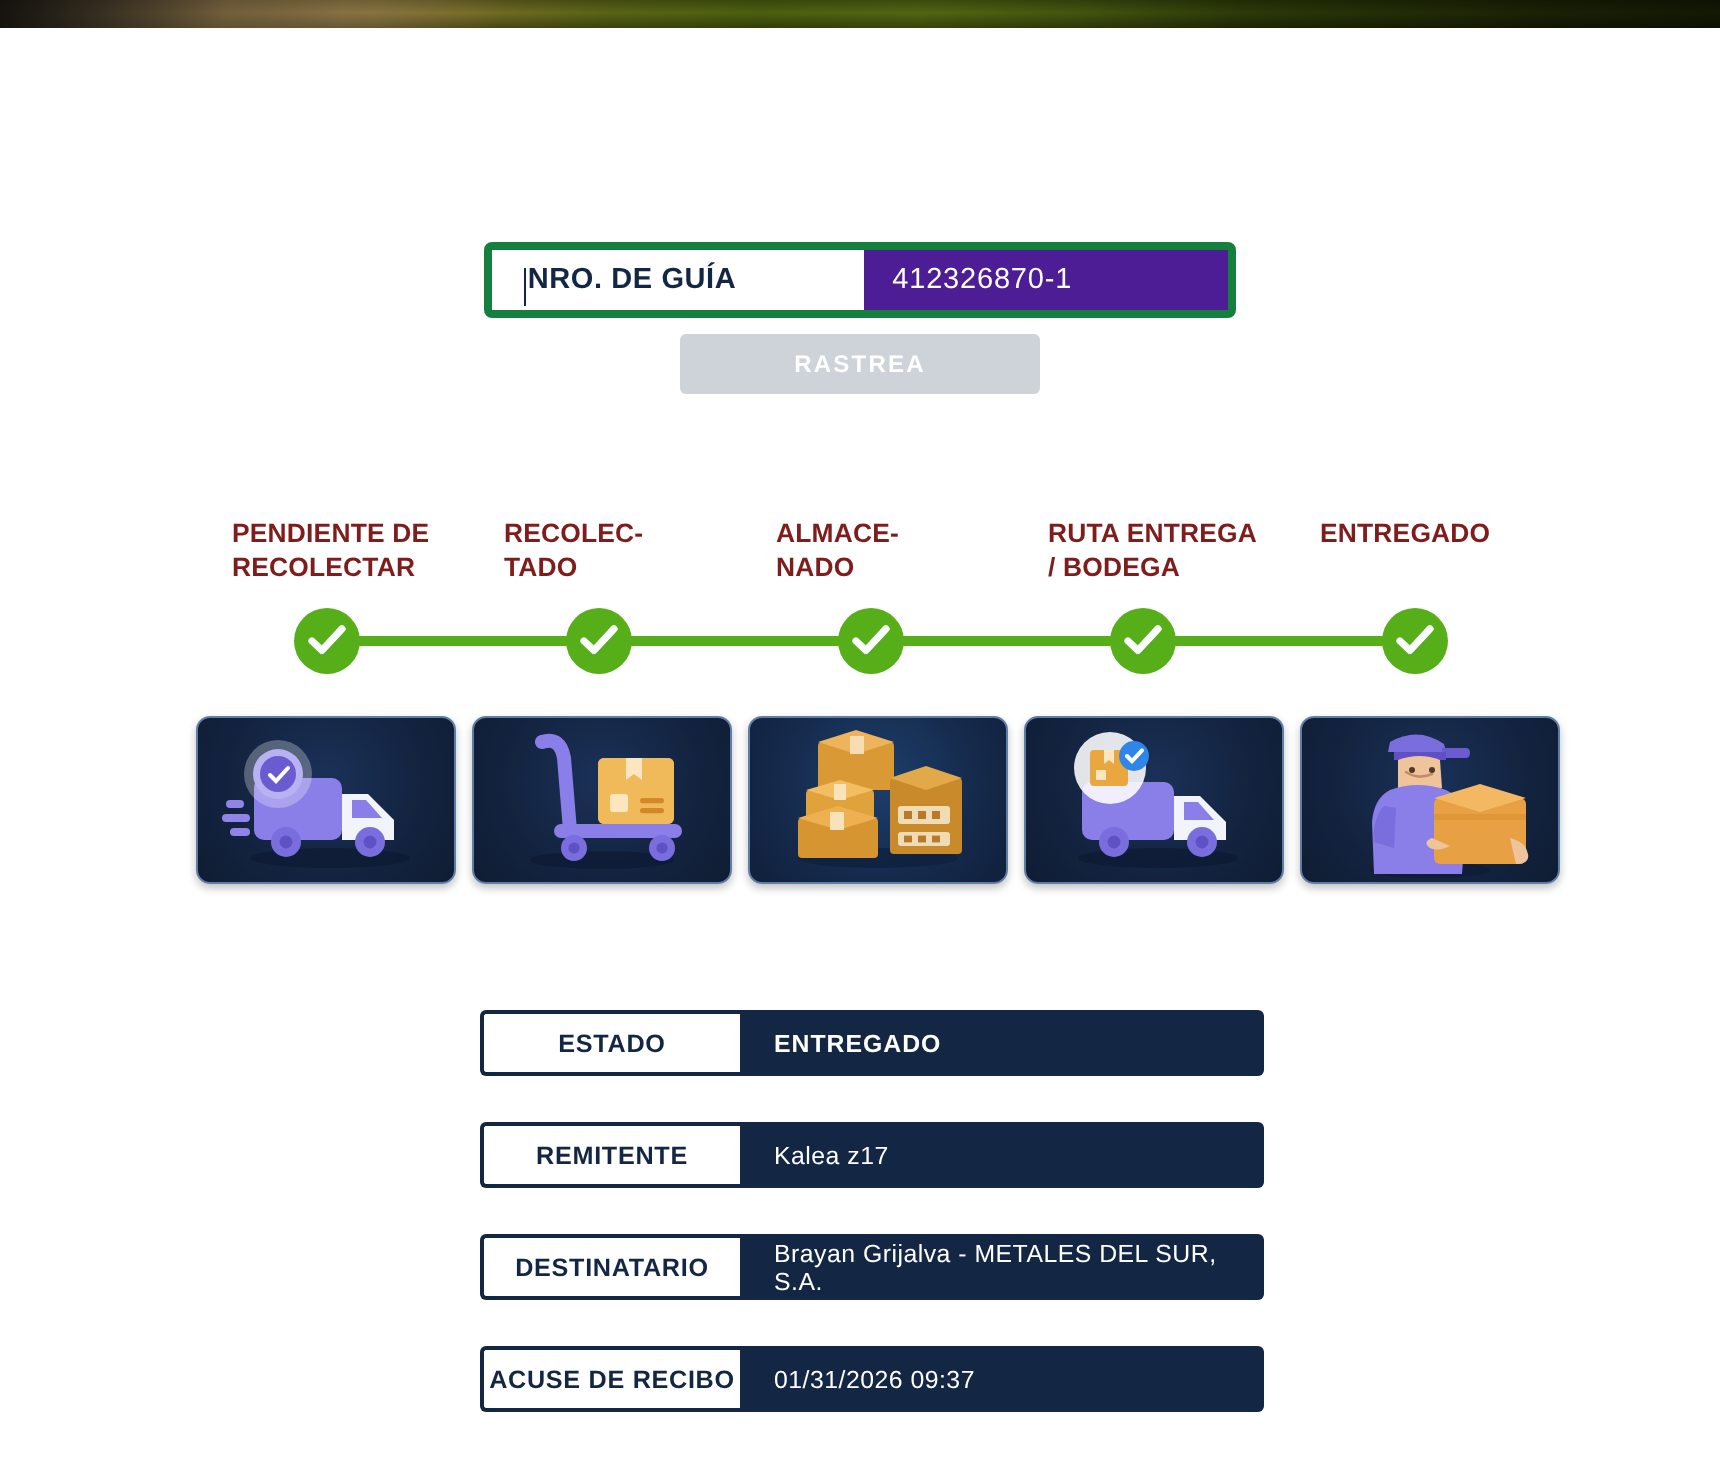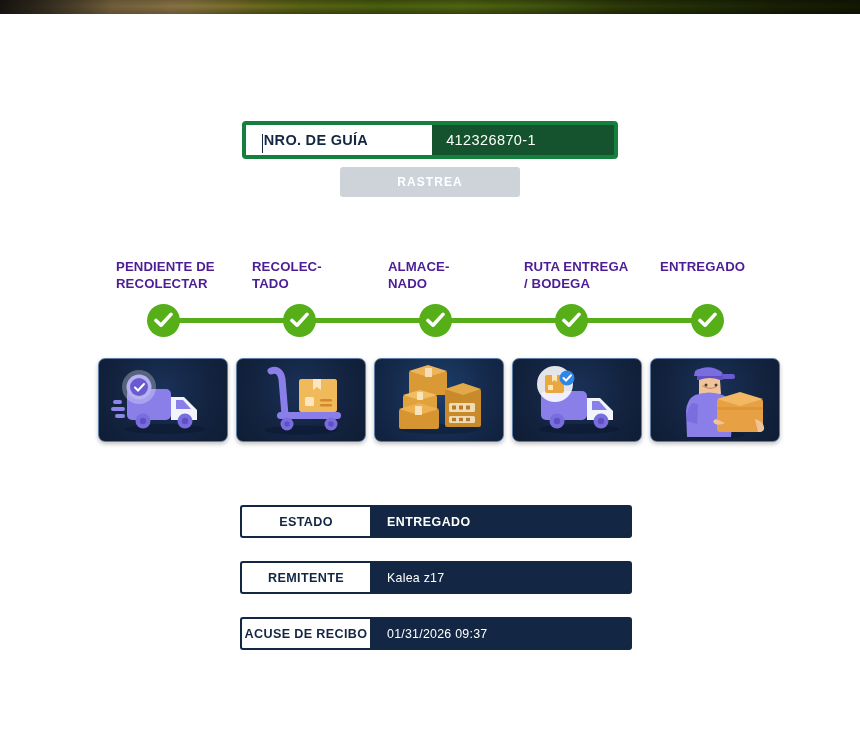"412326870-1" .search-value { background: #14532d -> #4c1d95 }
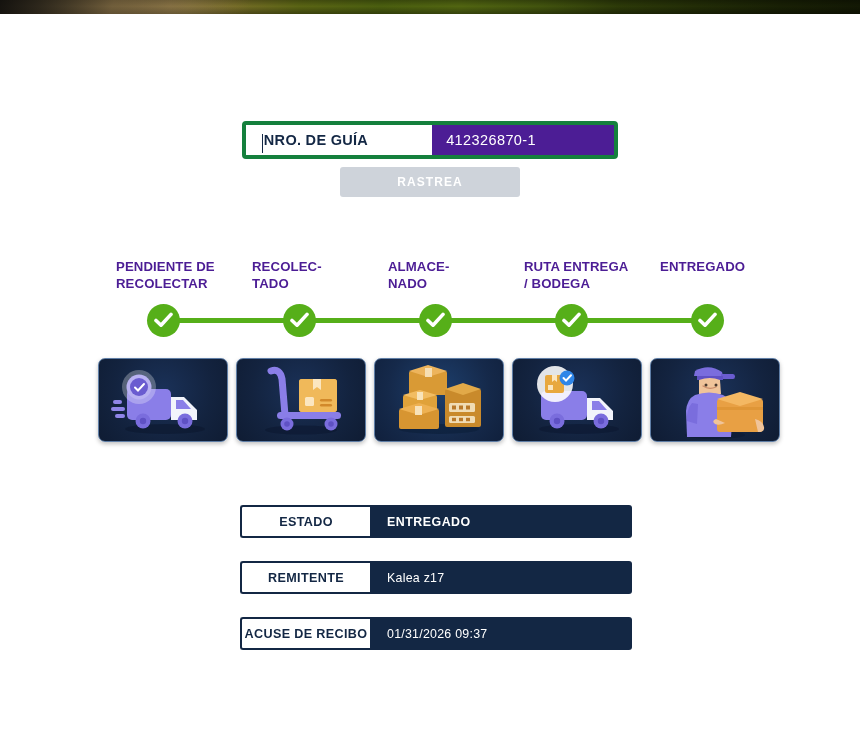"PENDIENTE DE" .step-label { color: #4c1d95 -> #7f1d1d }
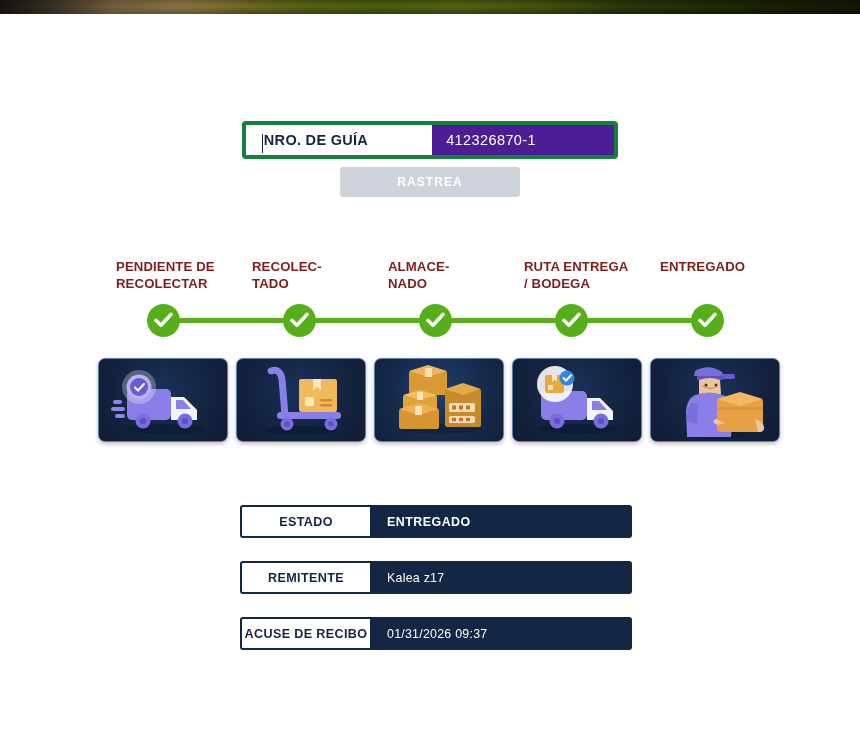"DESTINATARIO" div.detail-row { html: none -> <div> <div>DESTINATARIO</div> <div>Brayan Grijalva - METALES DEL SUR, S.A.</div> </div> }
